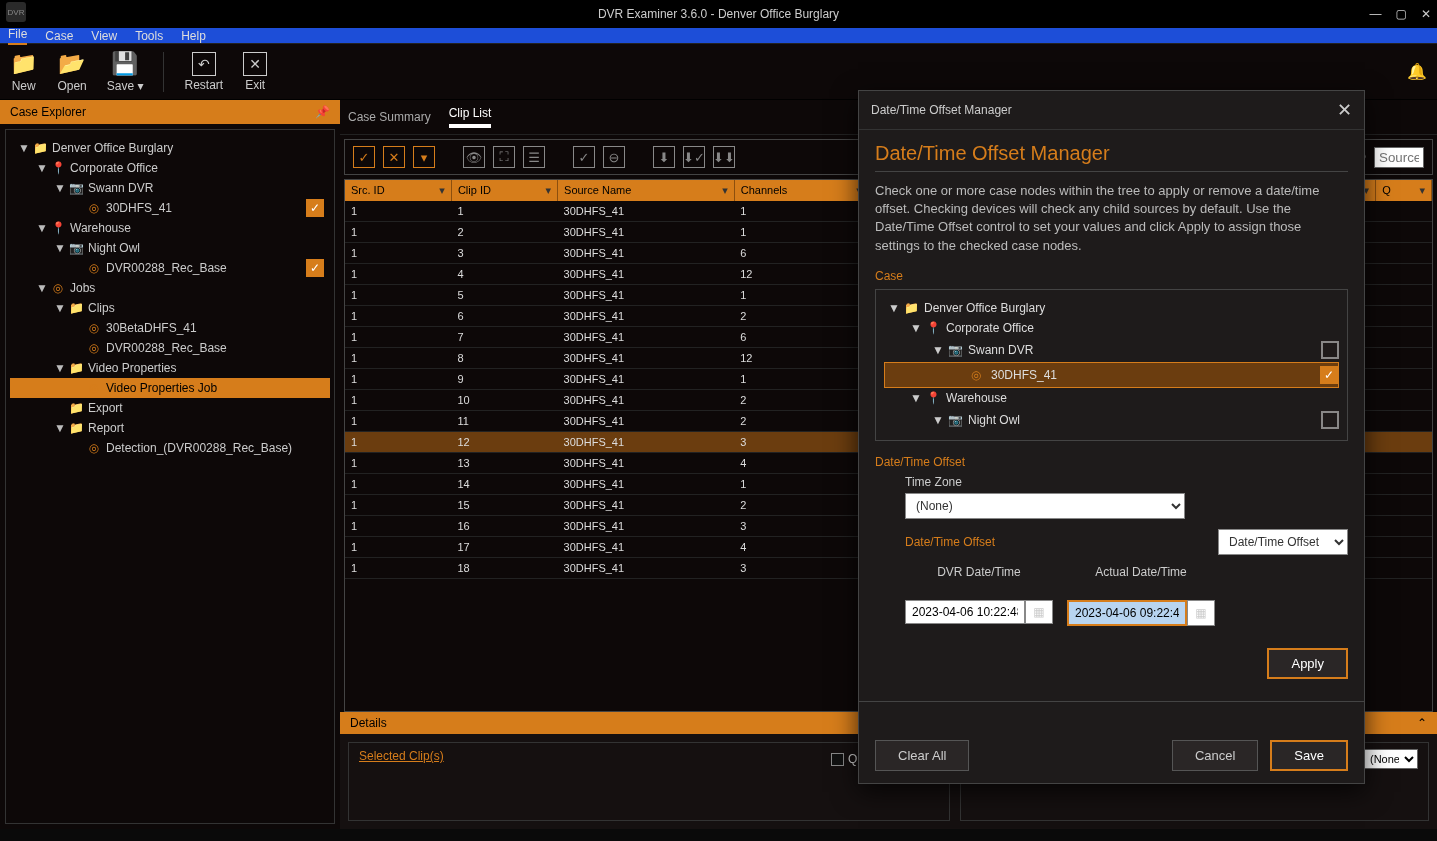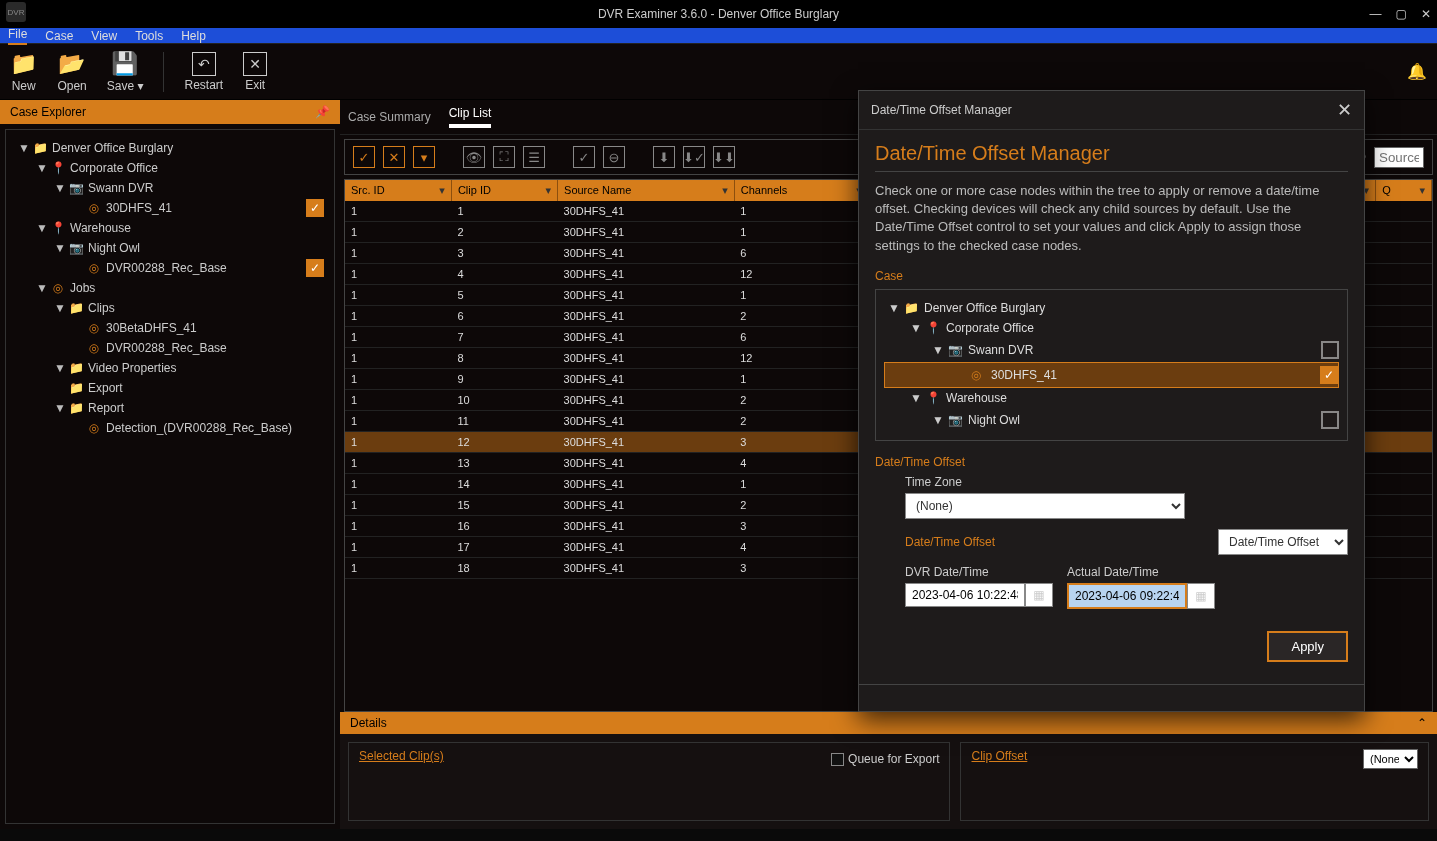"Video Properties Job" div.tree-row { html: none -> <div> <span></span> <span>◎</span> <span>Video Properties Job</span> </div> }
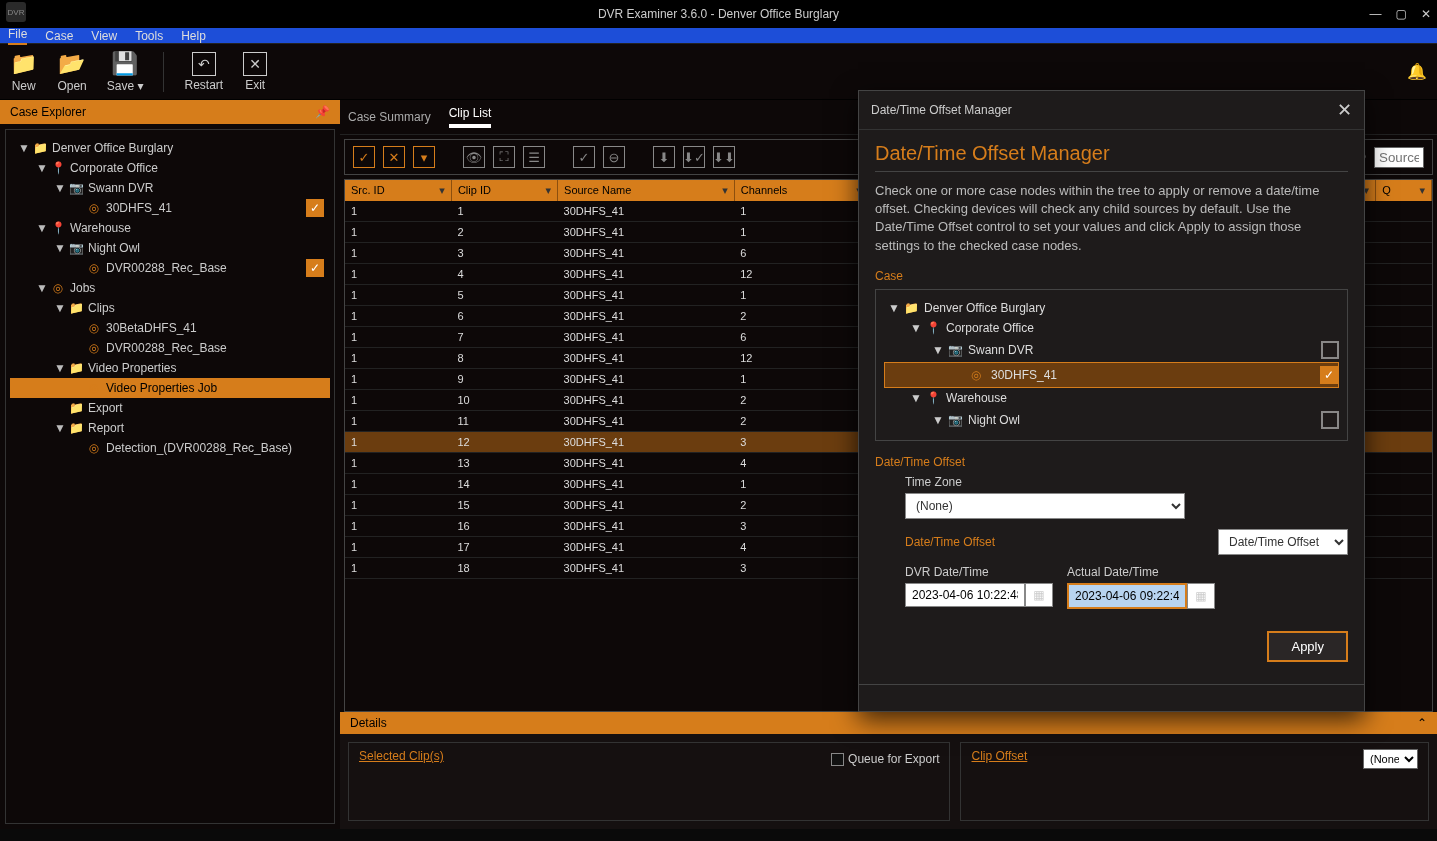"DVR Date/Time" .dt-col { align-items: none -> center; gap: 4px -> 21px }
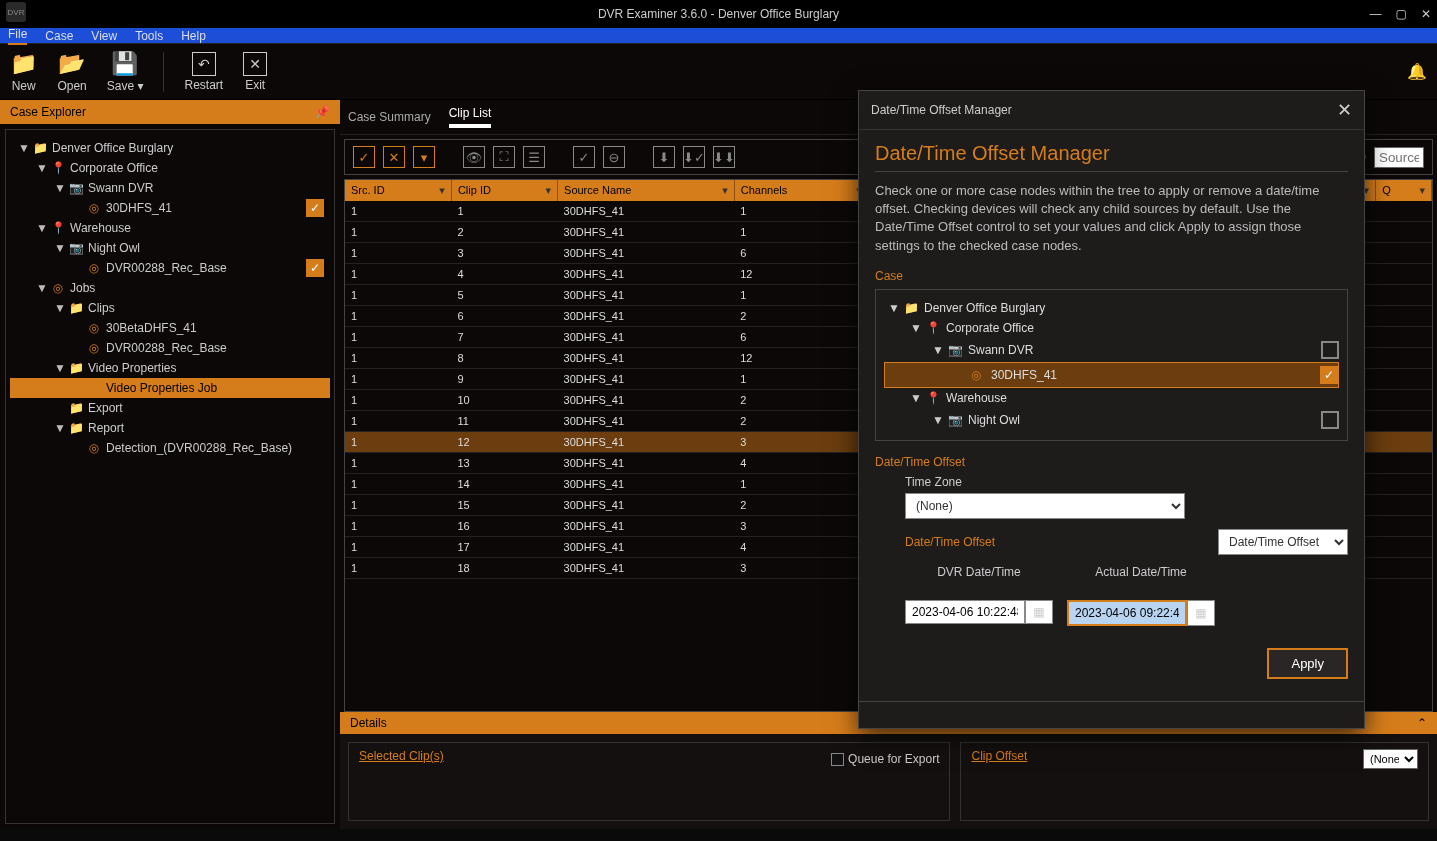"Clear All" div.modal-footer { html: none -> <div> <button>Clear All</button> <div> <button>Cancel</button> <button>Save</button> </div> </div> }
